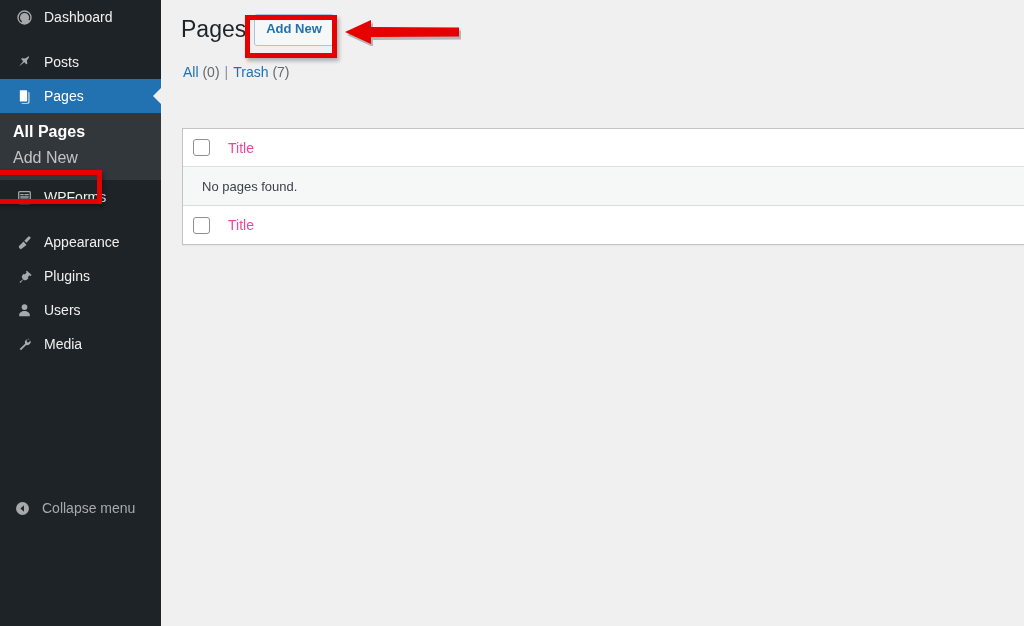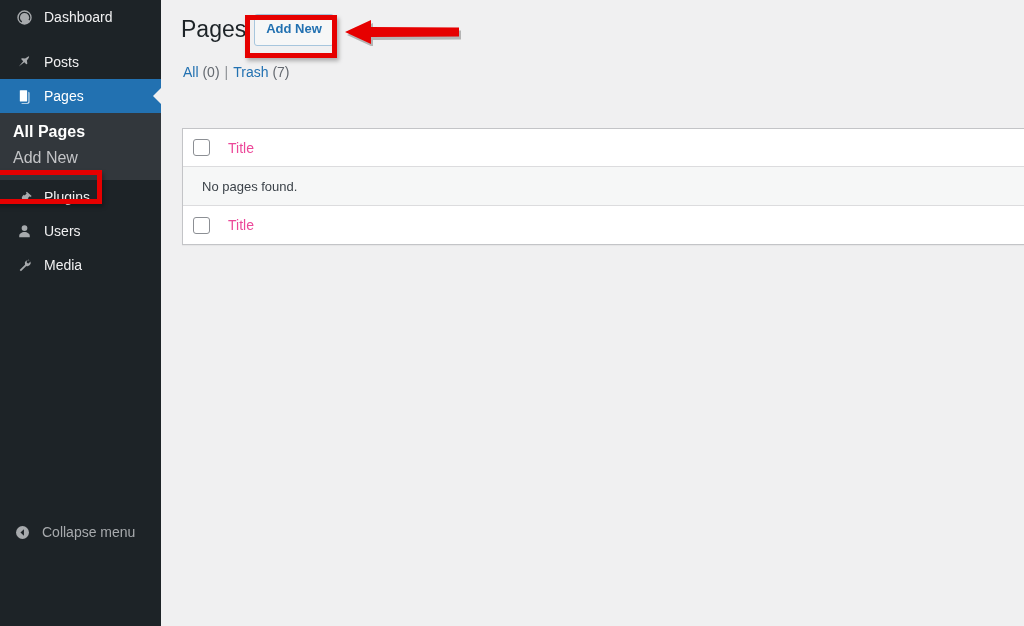"WPForms" li.menu-top { html: none -> <li> <span> <svg> <rect></rect> <path></path> </svg> </span> <span>WPForms</span> </li> }
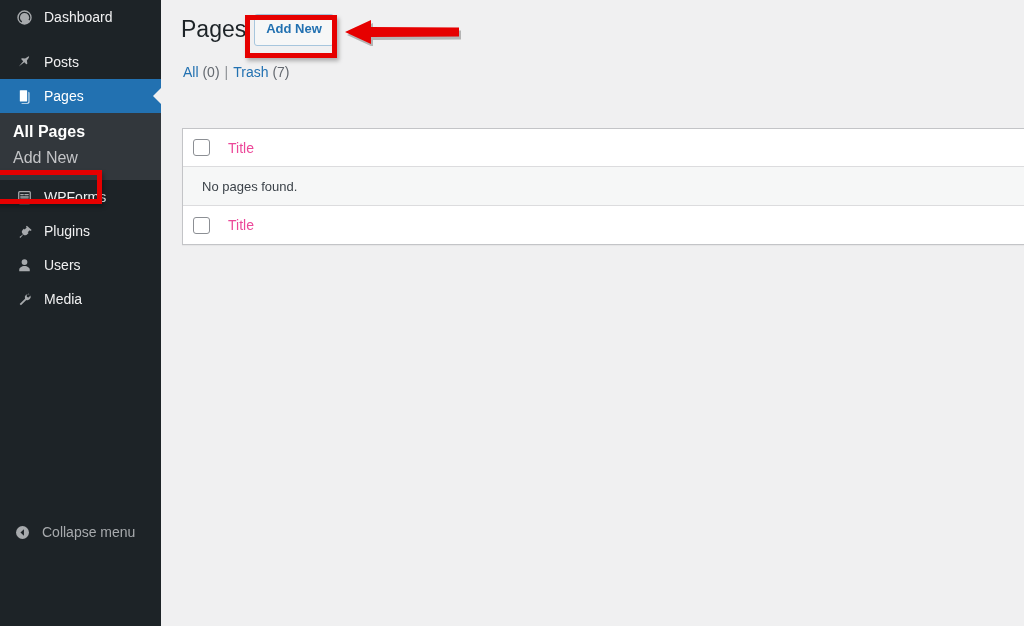"Appearance" li.menu-top { html: none -> <li> <span> <svg> <path></path> <path></path> </svg> </span> <span>Appearance</span> </li> }
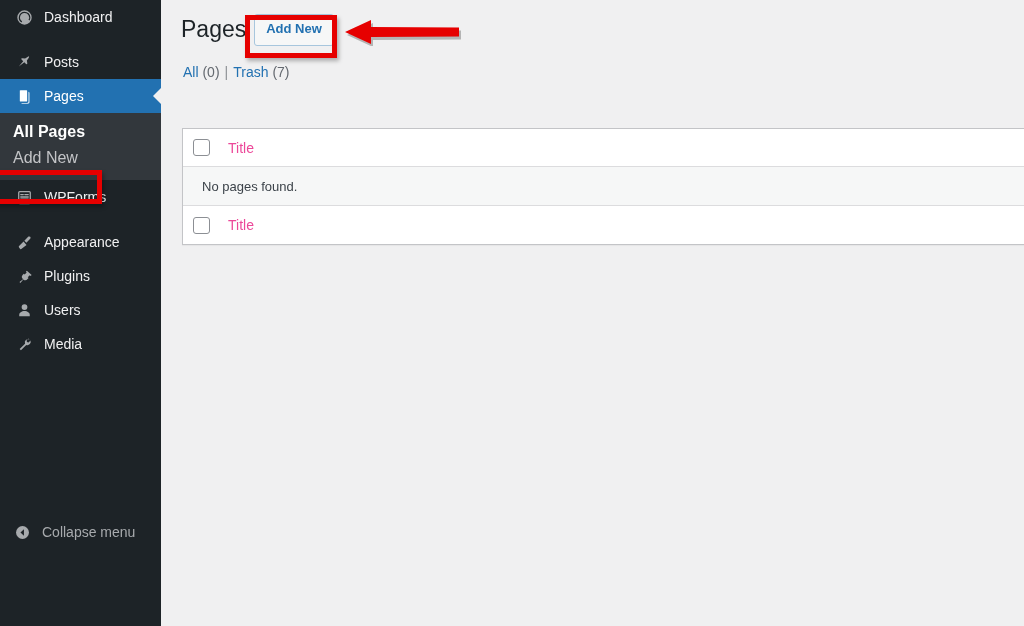"Collapse menu" .collapse-row { top: 516px -> 492px }
